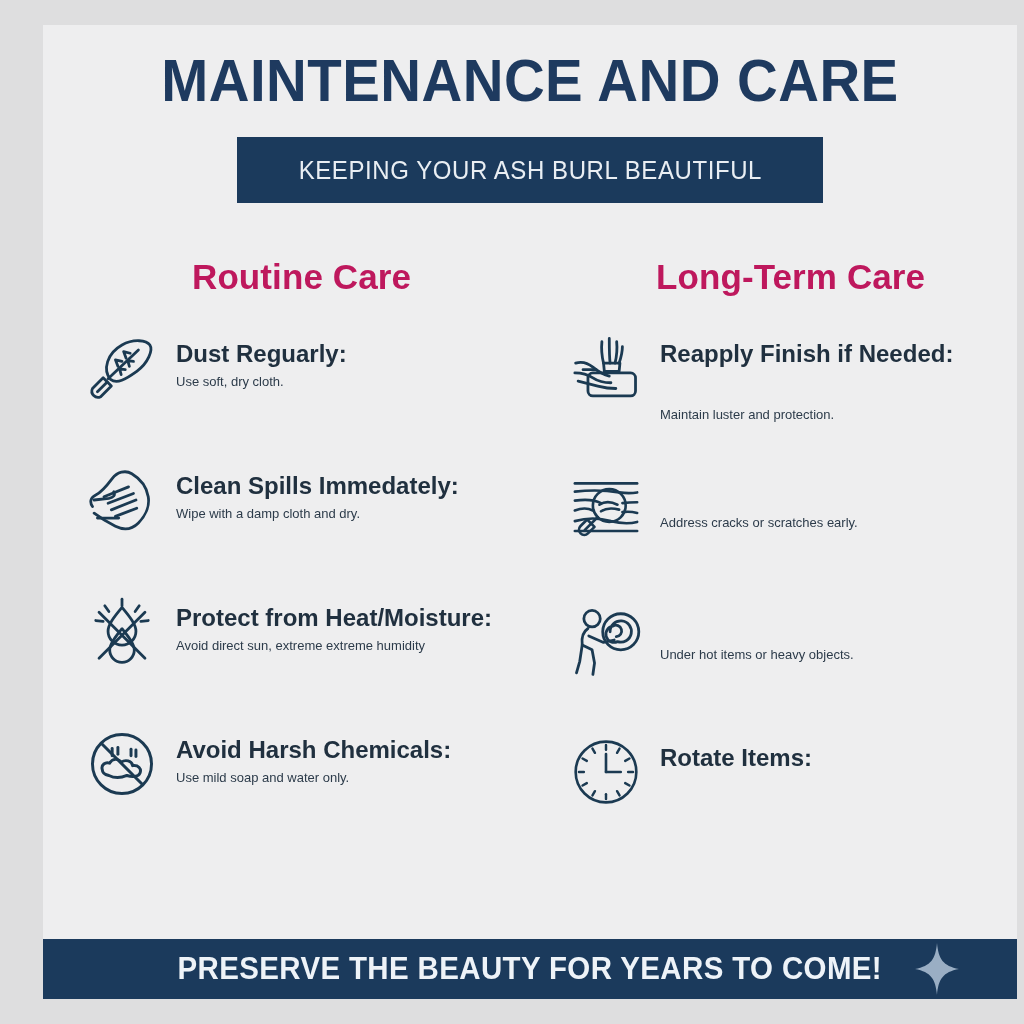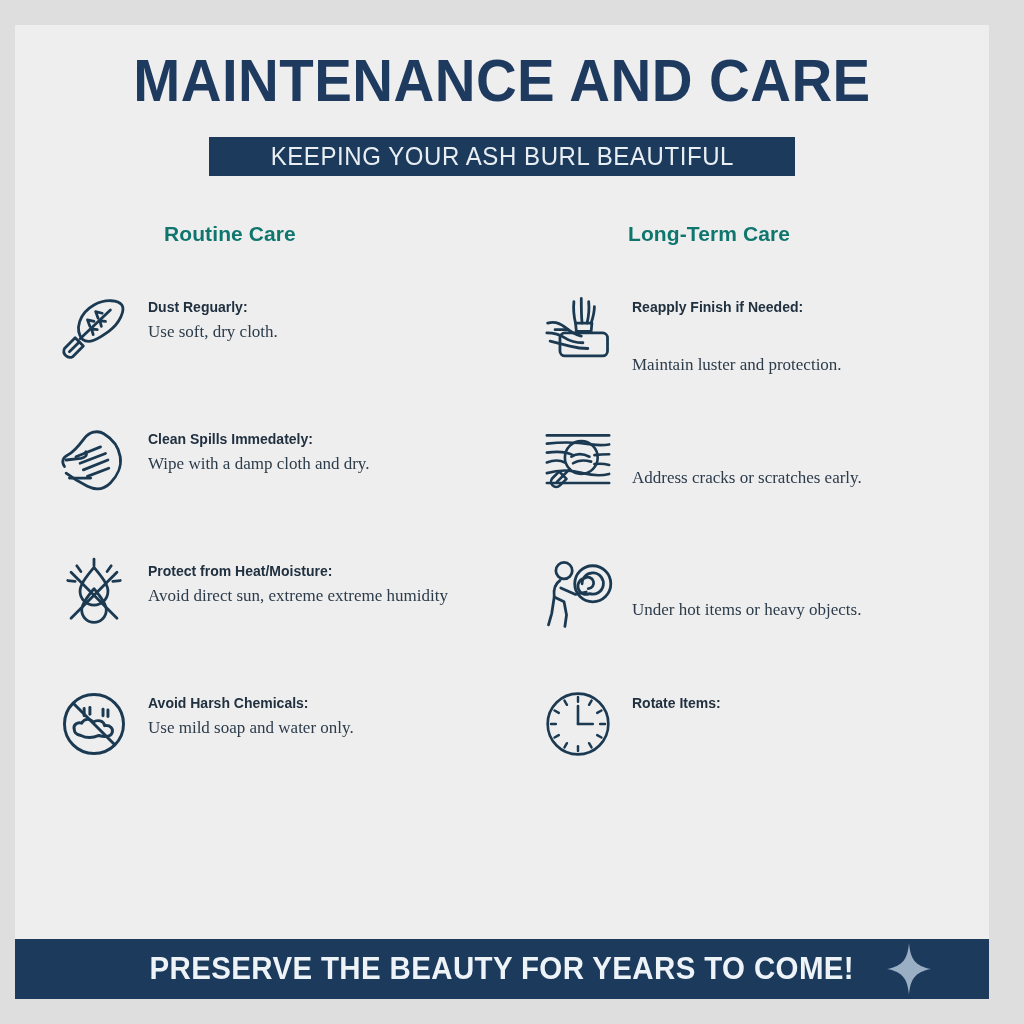"MAINTENANCE AND CARE" .poster { left: 15px -> 43px }
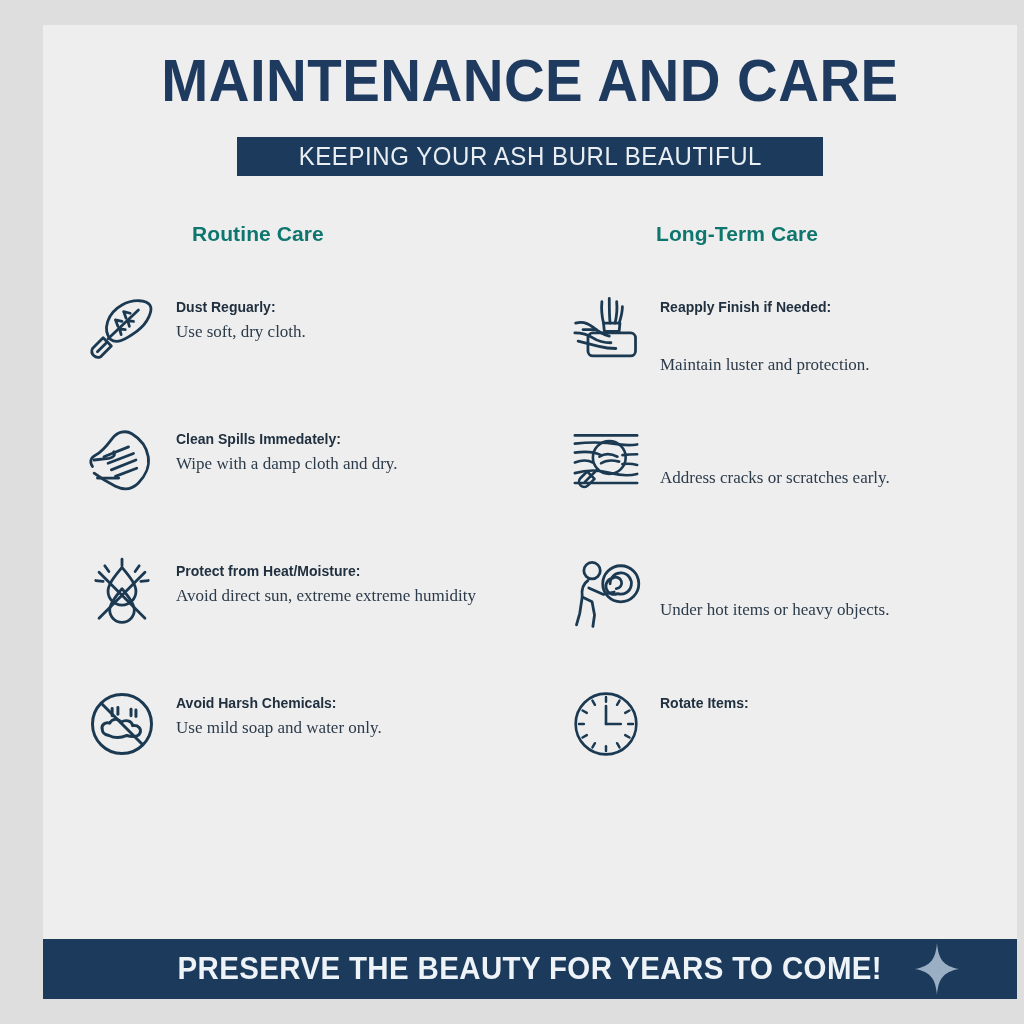"KEEPING YOUR ASH BURL BEAUTIFUL" .subtitle-bar { height: 39px -> 66px; margin: 26px auto 8px auto -> 26px auto 16px auto }
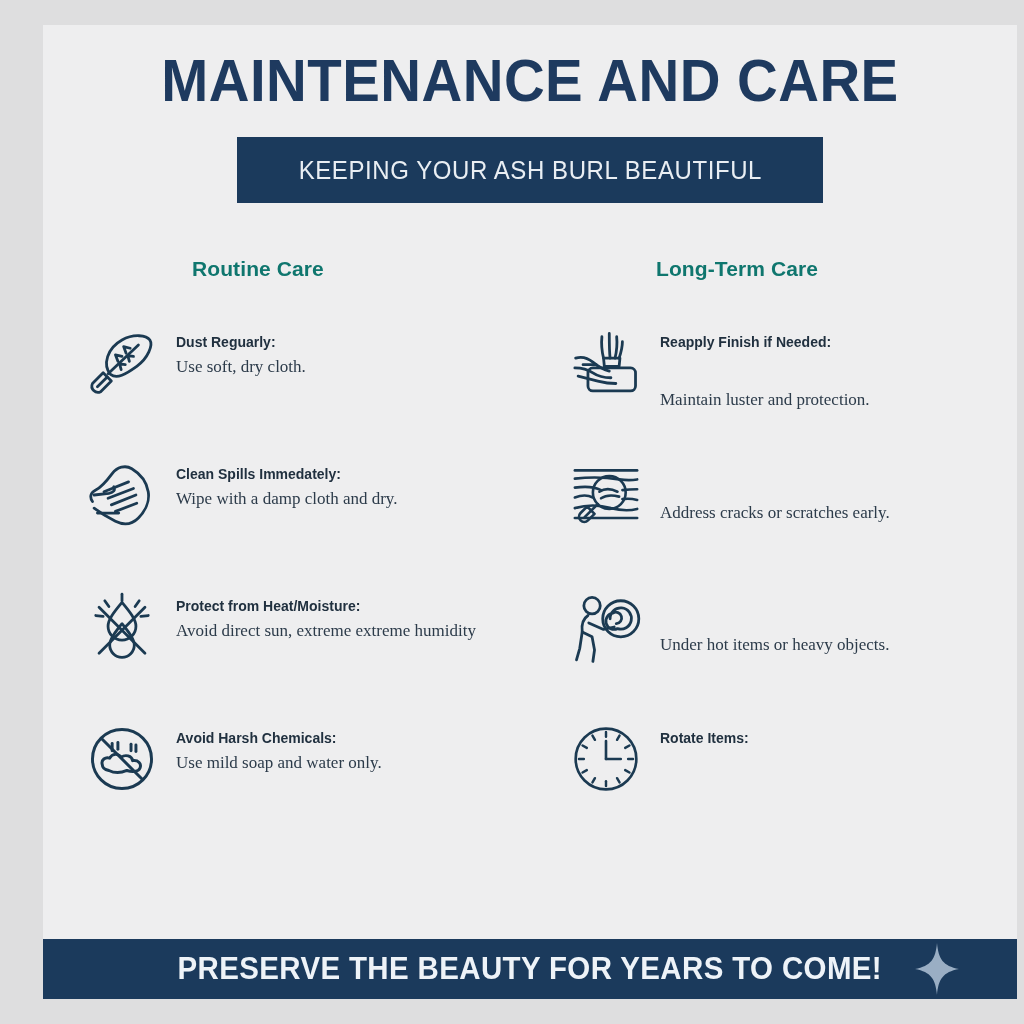"Routine Care" .col-heading { color: #0f766e -> #be185d; font-size: 21px -> 35px; margin: 0 0 34px 124px -> 0 0 23px 124px }
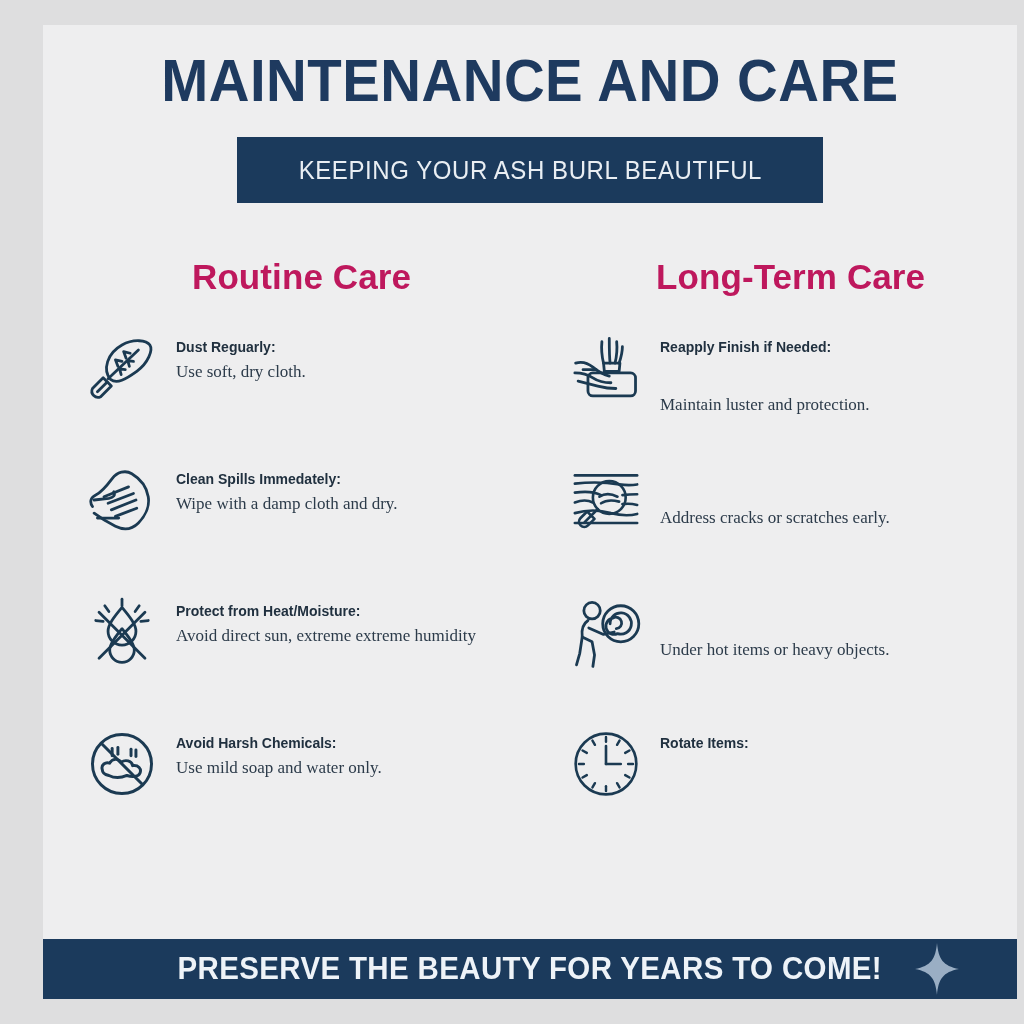"Dust Reguarly:" .item-title { font-size: 14px -> 24px }
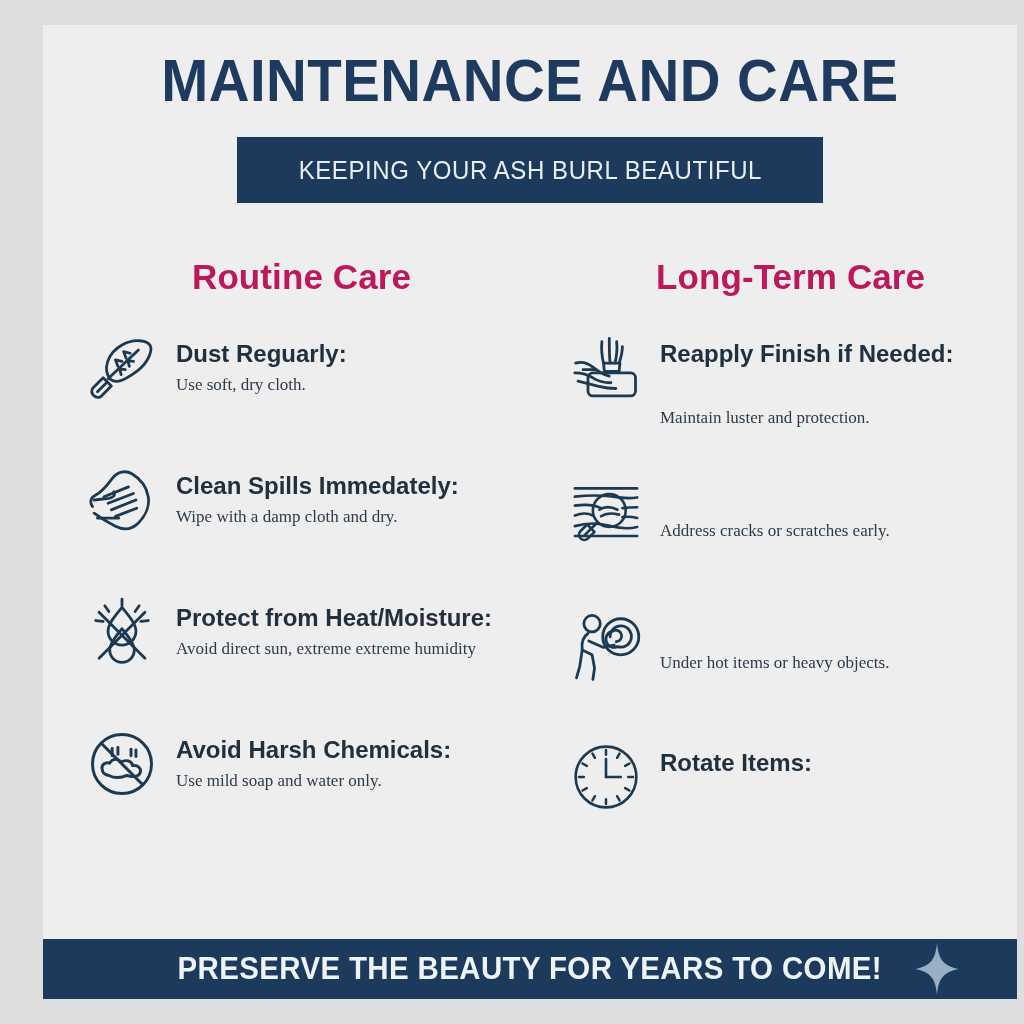"Use soft, dry cloth." .item-desc { font-family: Liberation Serif, serif -> none; font-size: 17px -> 13px }
